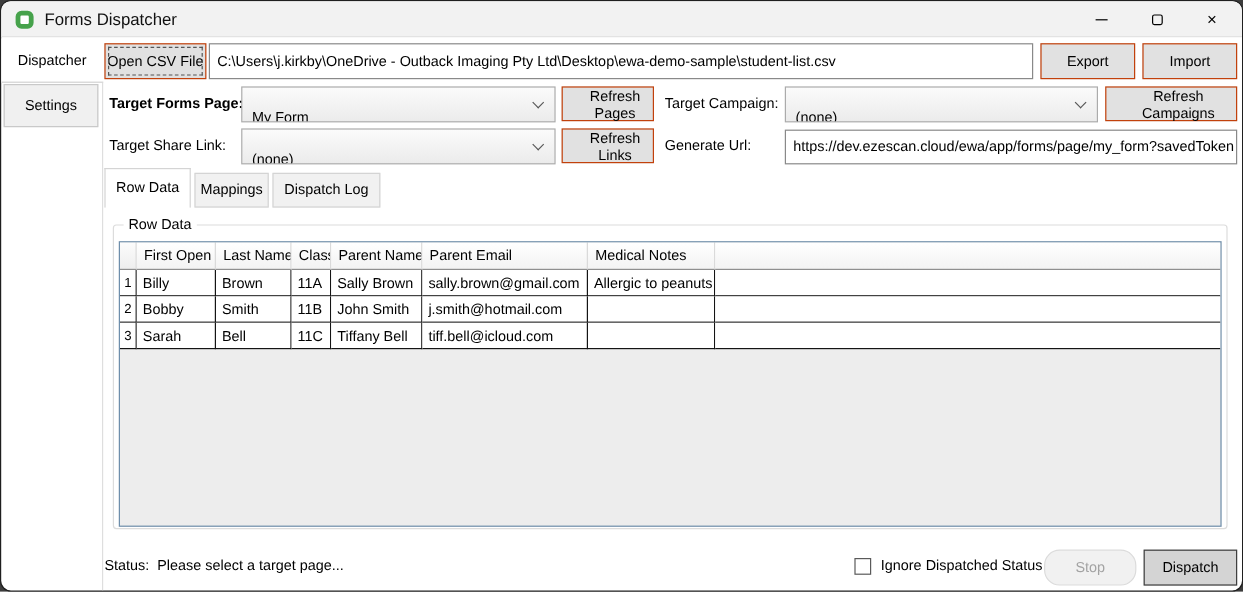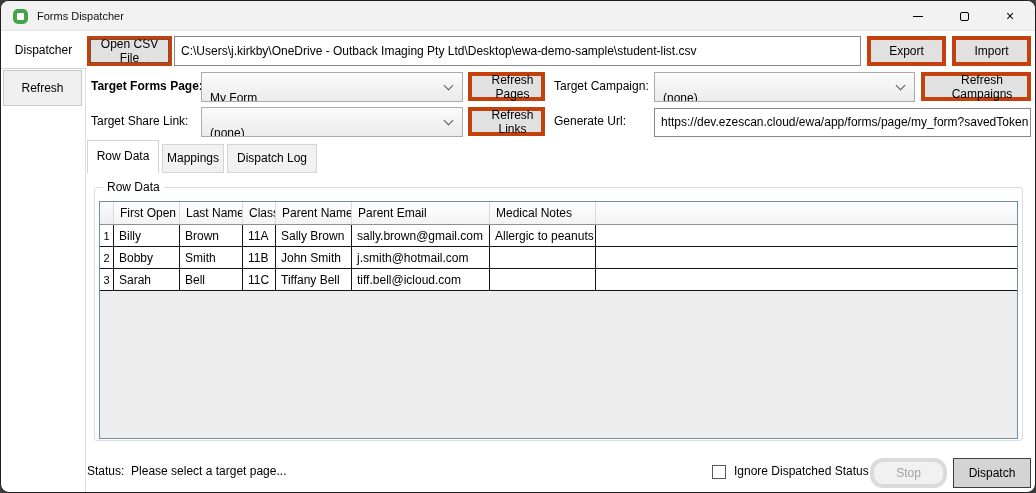"Forms Dispatcher" .title-text { font-size: 11px -> 14px }
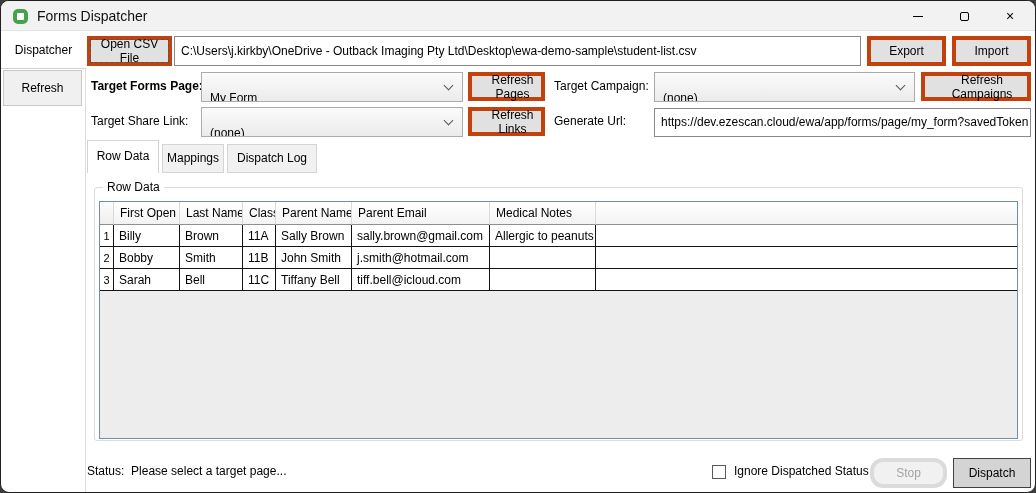"Open CSV File" .btn { border: 4px solid #c2410c -> 1px solid #c2410c }
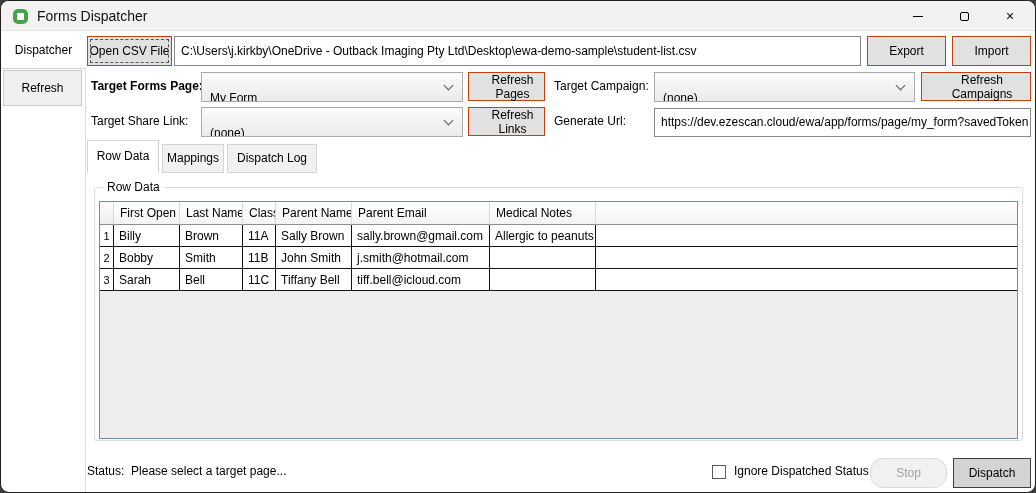"Refresh" div.side-tab { text: Refresh -> Settings }
